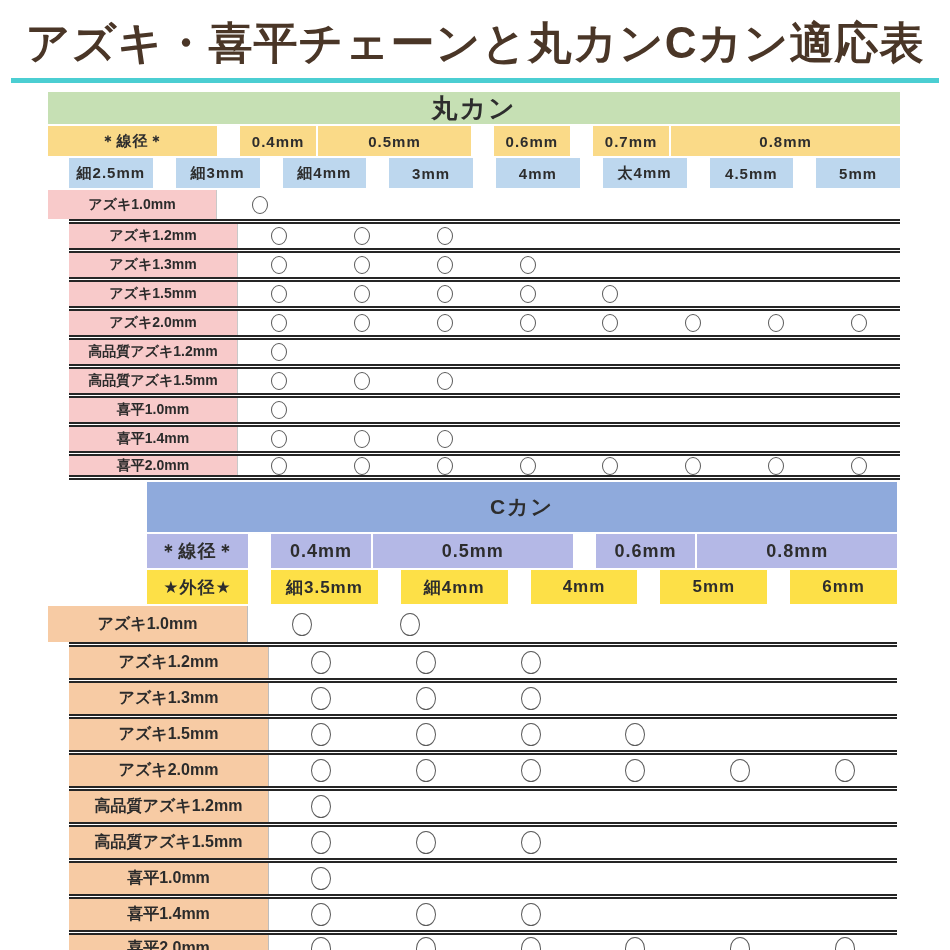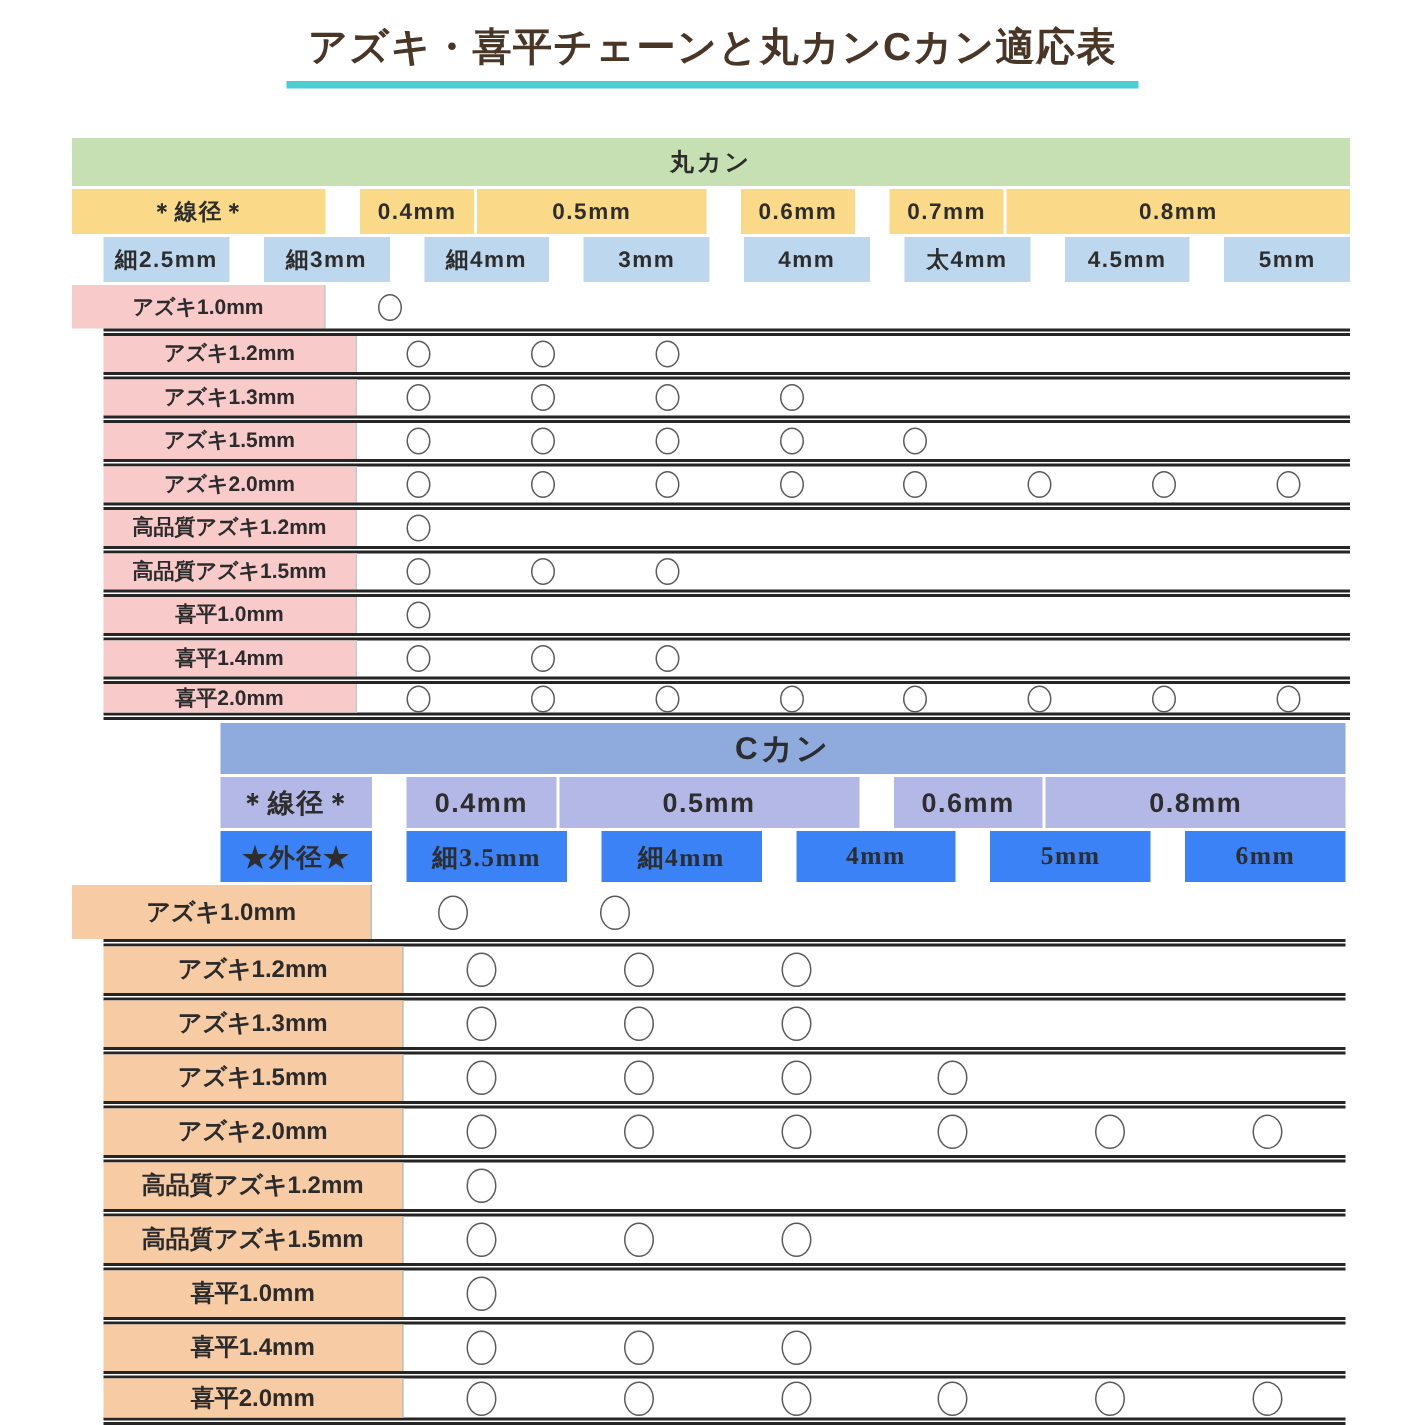"アズキ・喜平チェーンと丸カンCカン適応表" .page-title { font-size: 26px -> 44px }
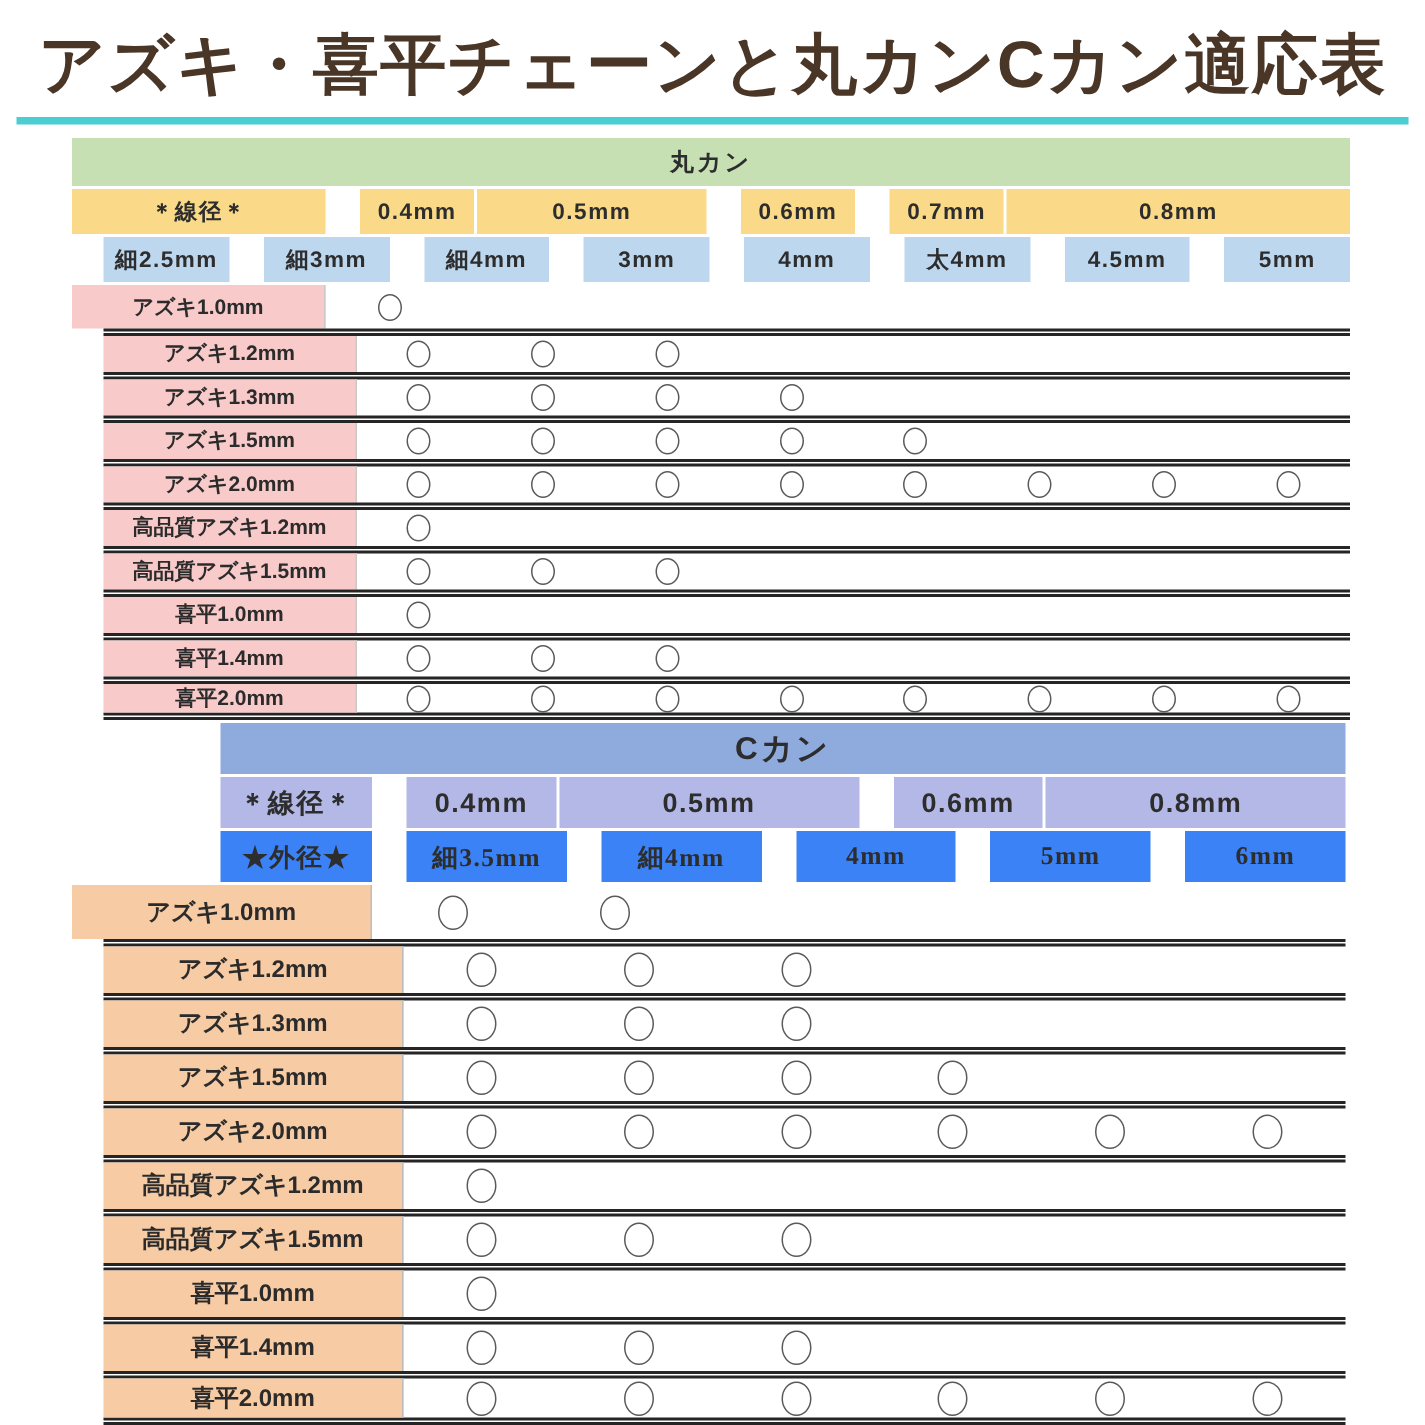"丸カン" .table1 .t-title { font-size: 16px -> 26px }
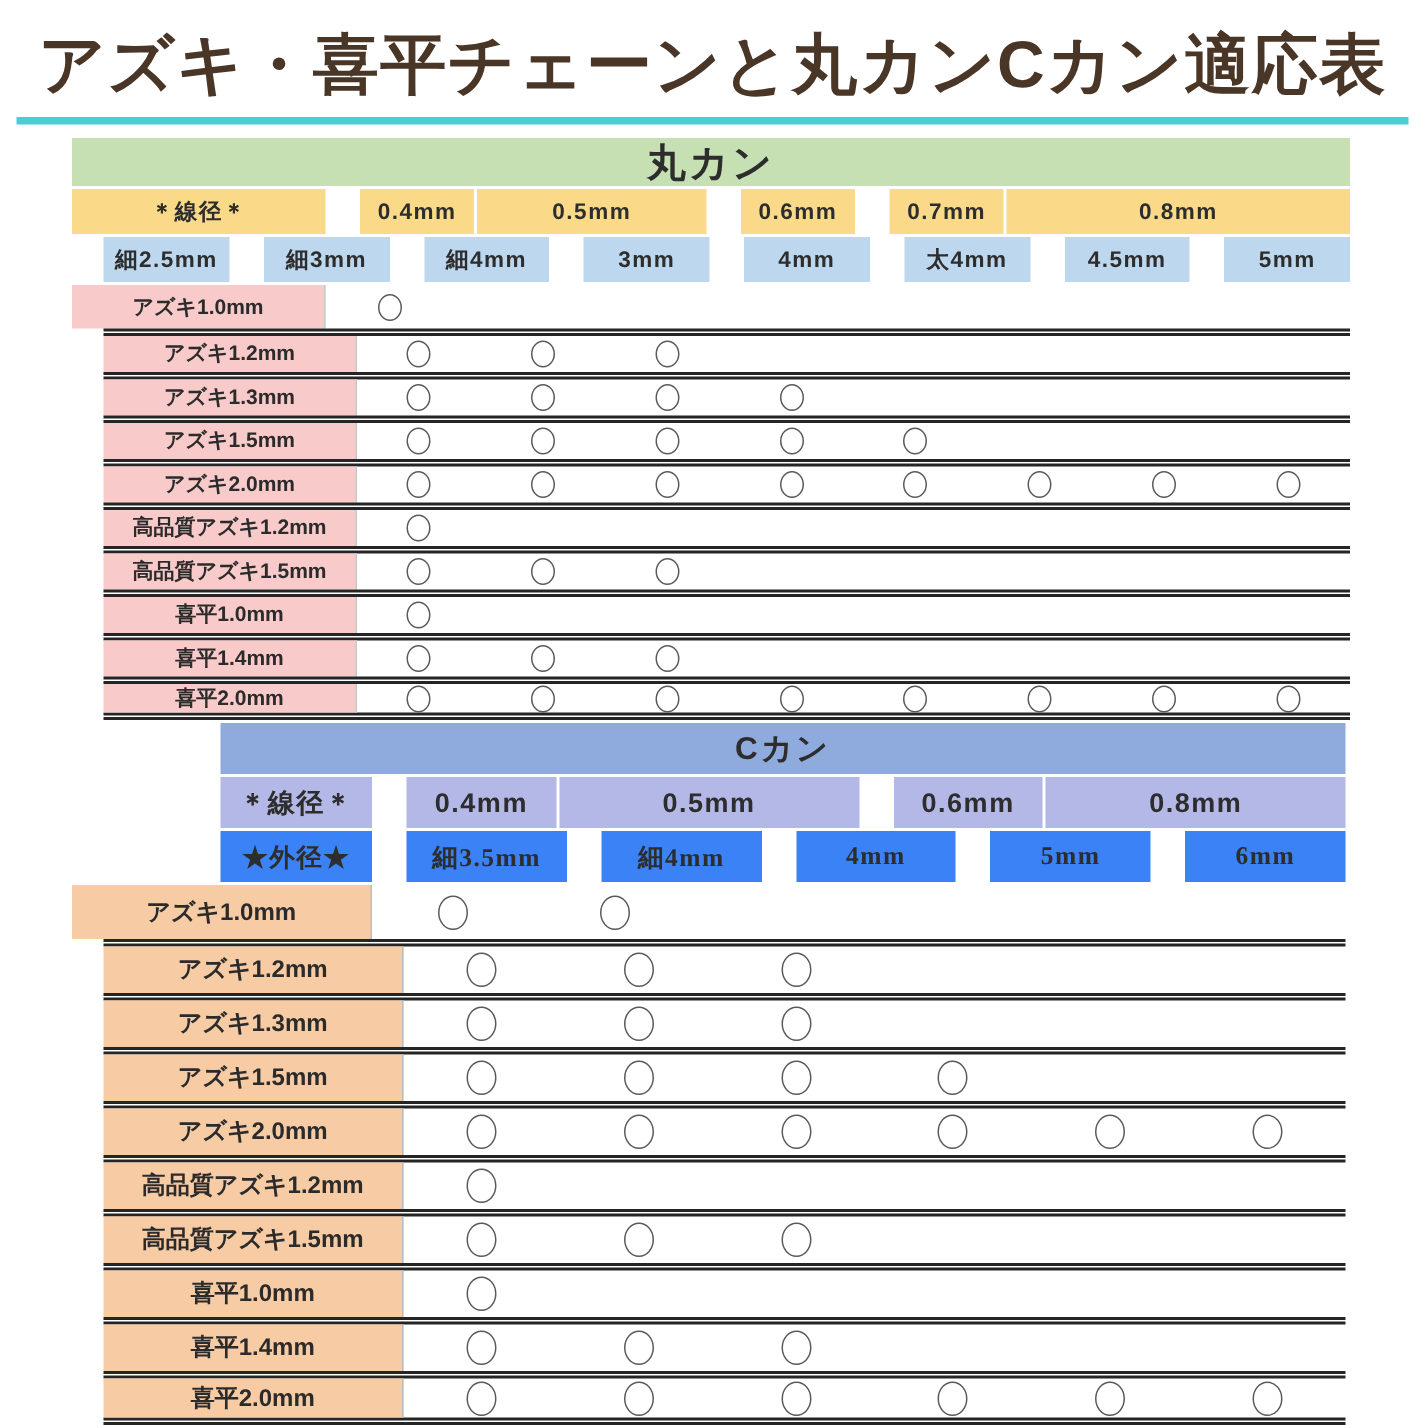"Cカン" .table2 .t-title { height: 34px -> 50px }
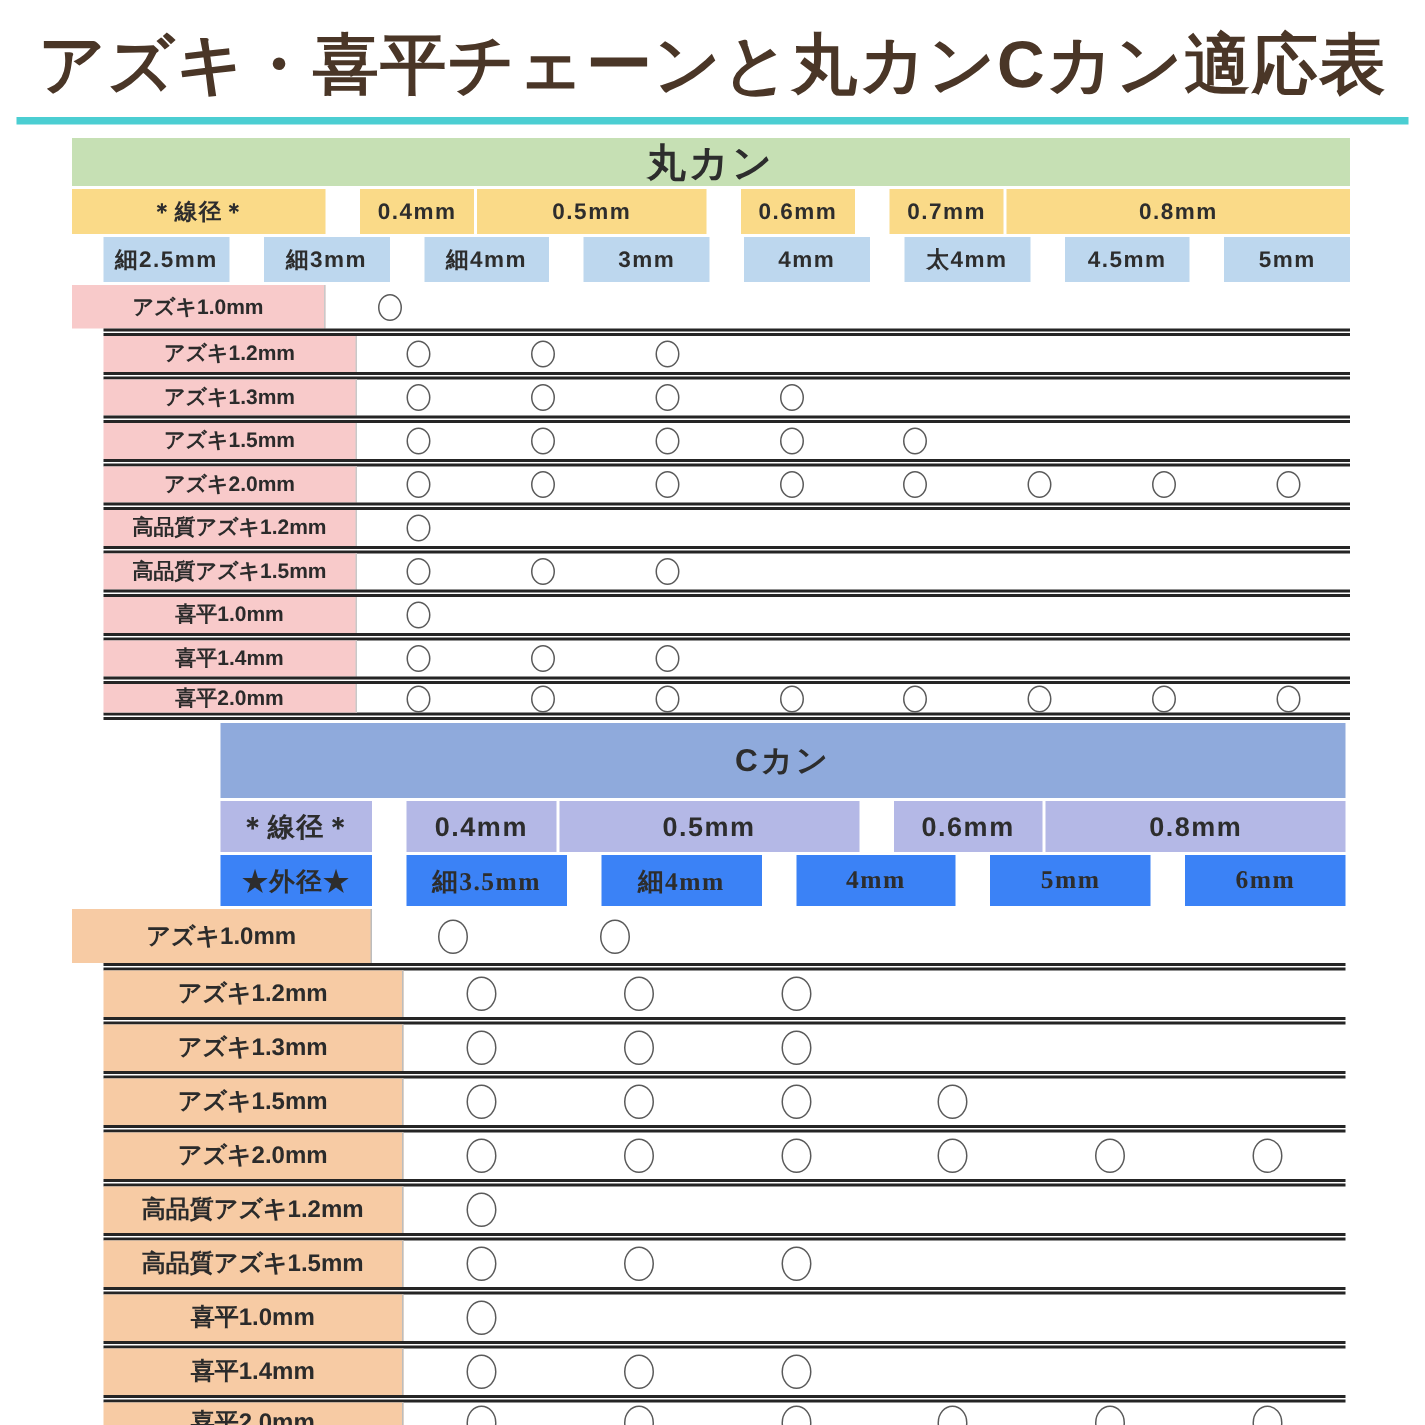"★外径★" .t2-yellow { background: #3b82f6 -> #fde047; font-family: Liberation Serif, serif -> none }
